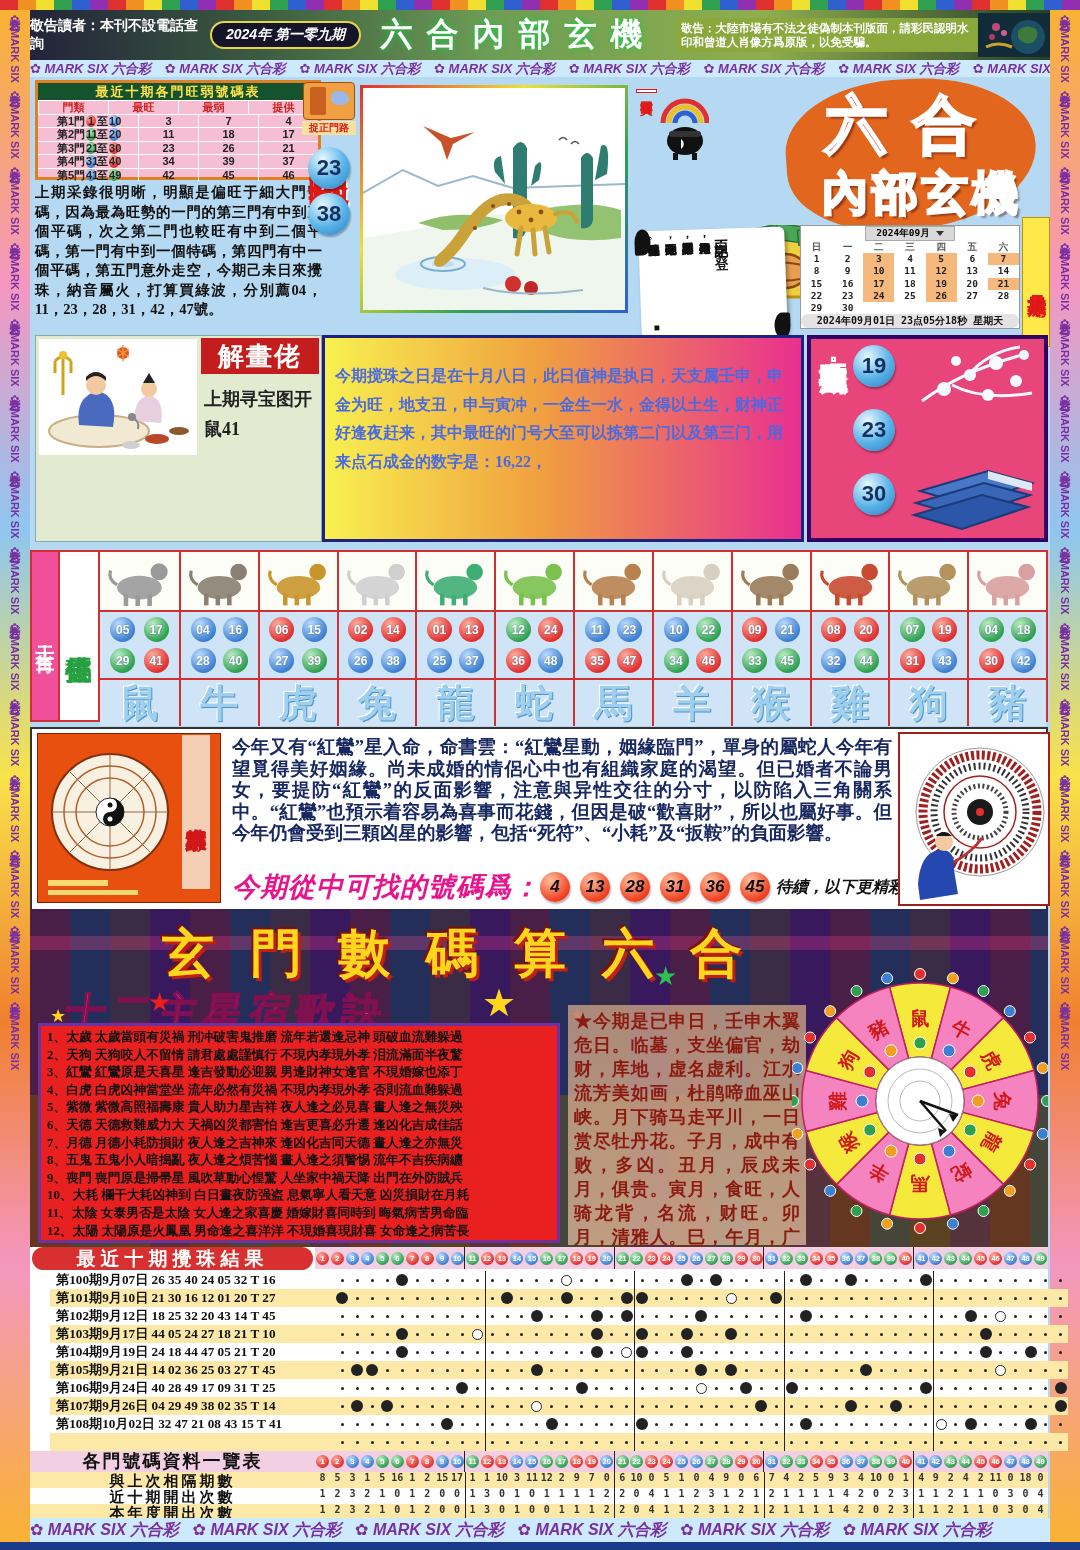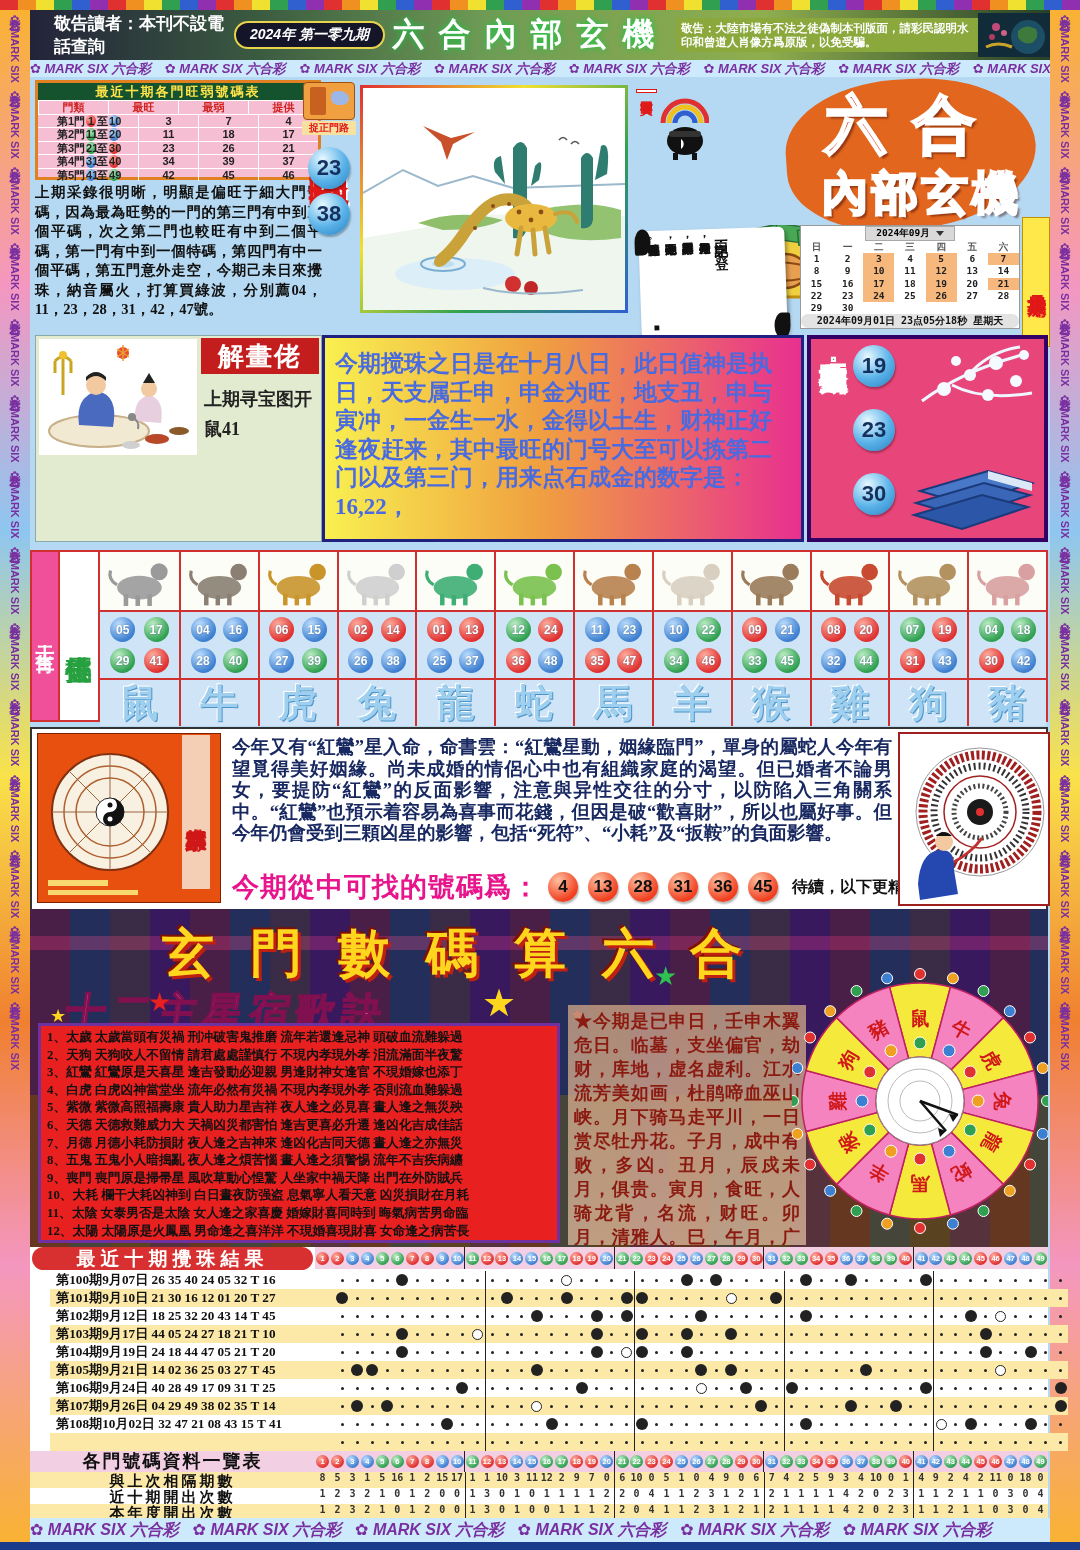"敬告讀者：本刊不設電話查詢" .notice-left { font-size: 17px -> 14px; padding-left: 24px -> 0 }
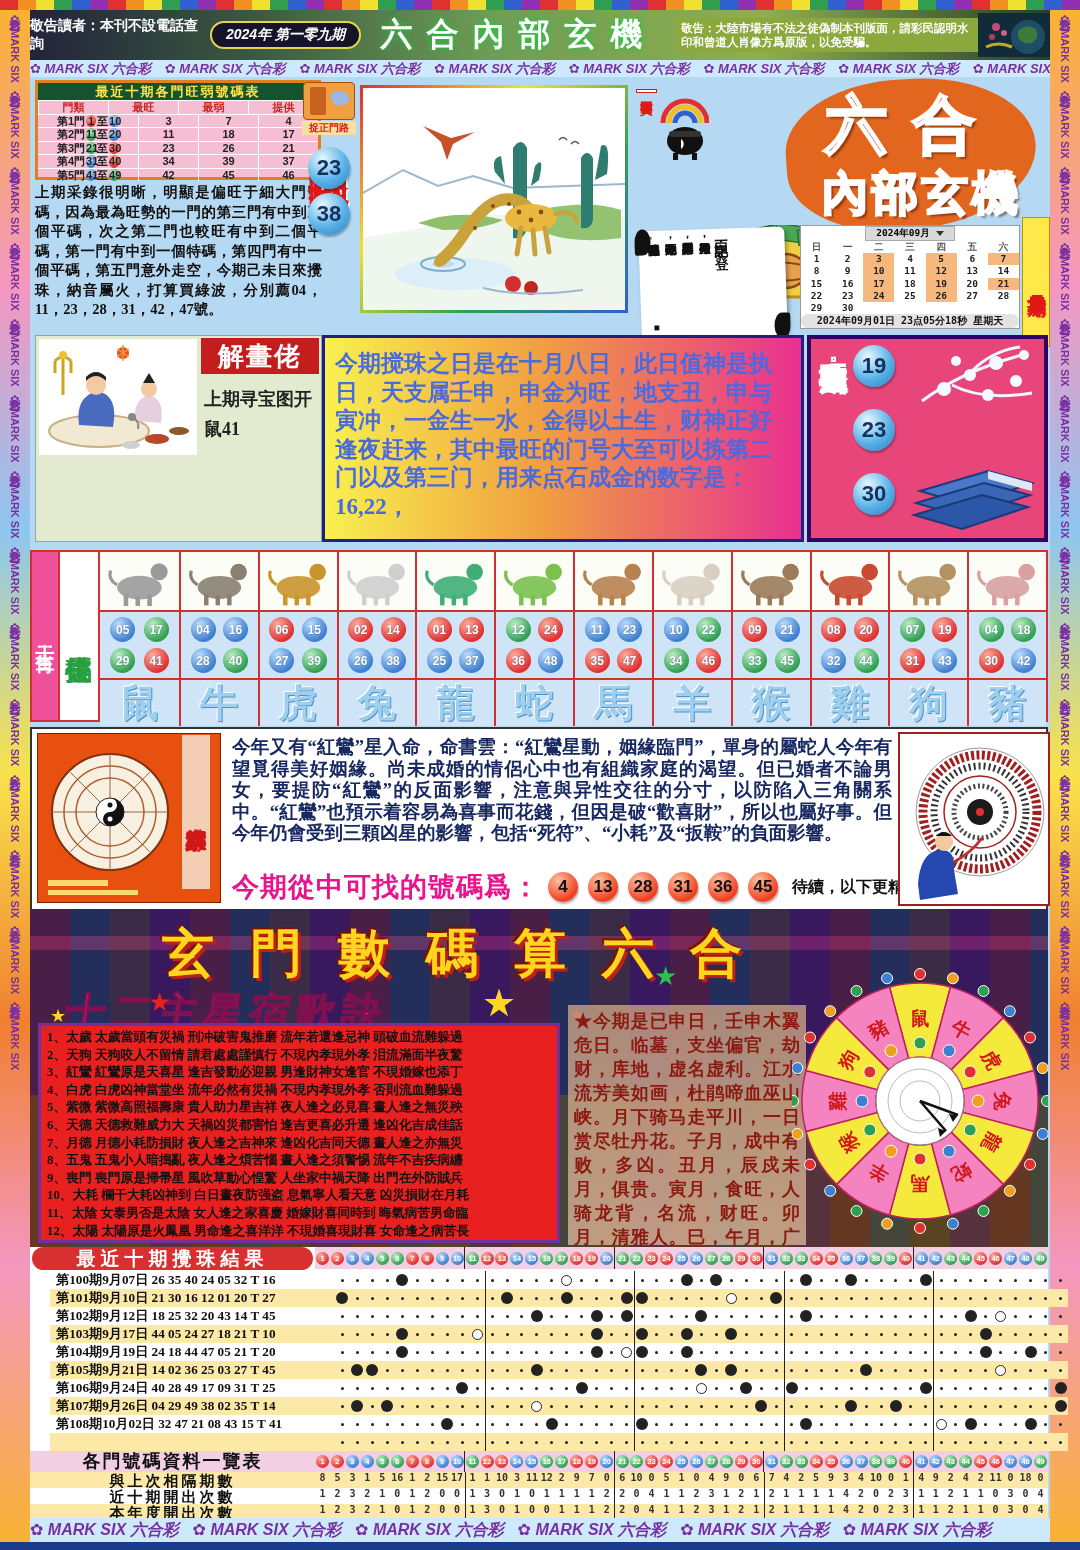"今期搅珠之日是在十月八日，此日值神是执日，天支属壬申，申金为旺，地支丑，申与寅冲" .gradient-text { font-size: 23px -> 16px; padding: 12px 10px -> 24px 10px }
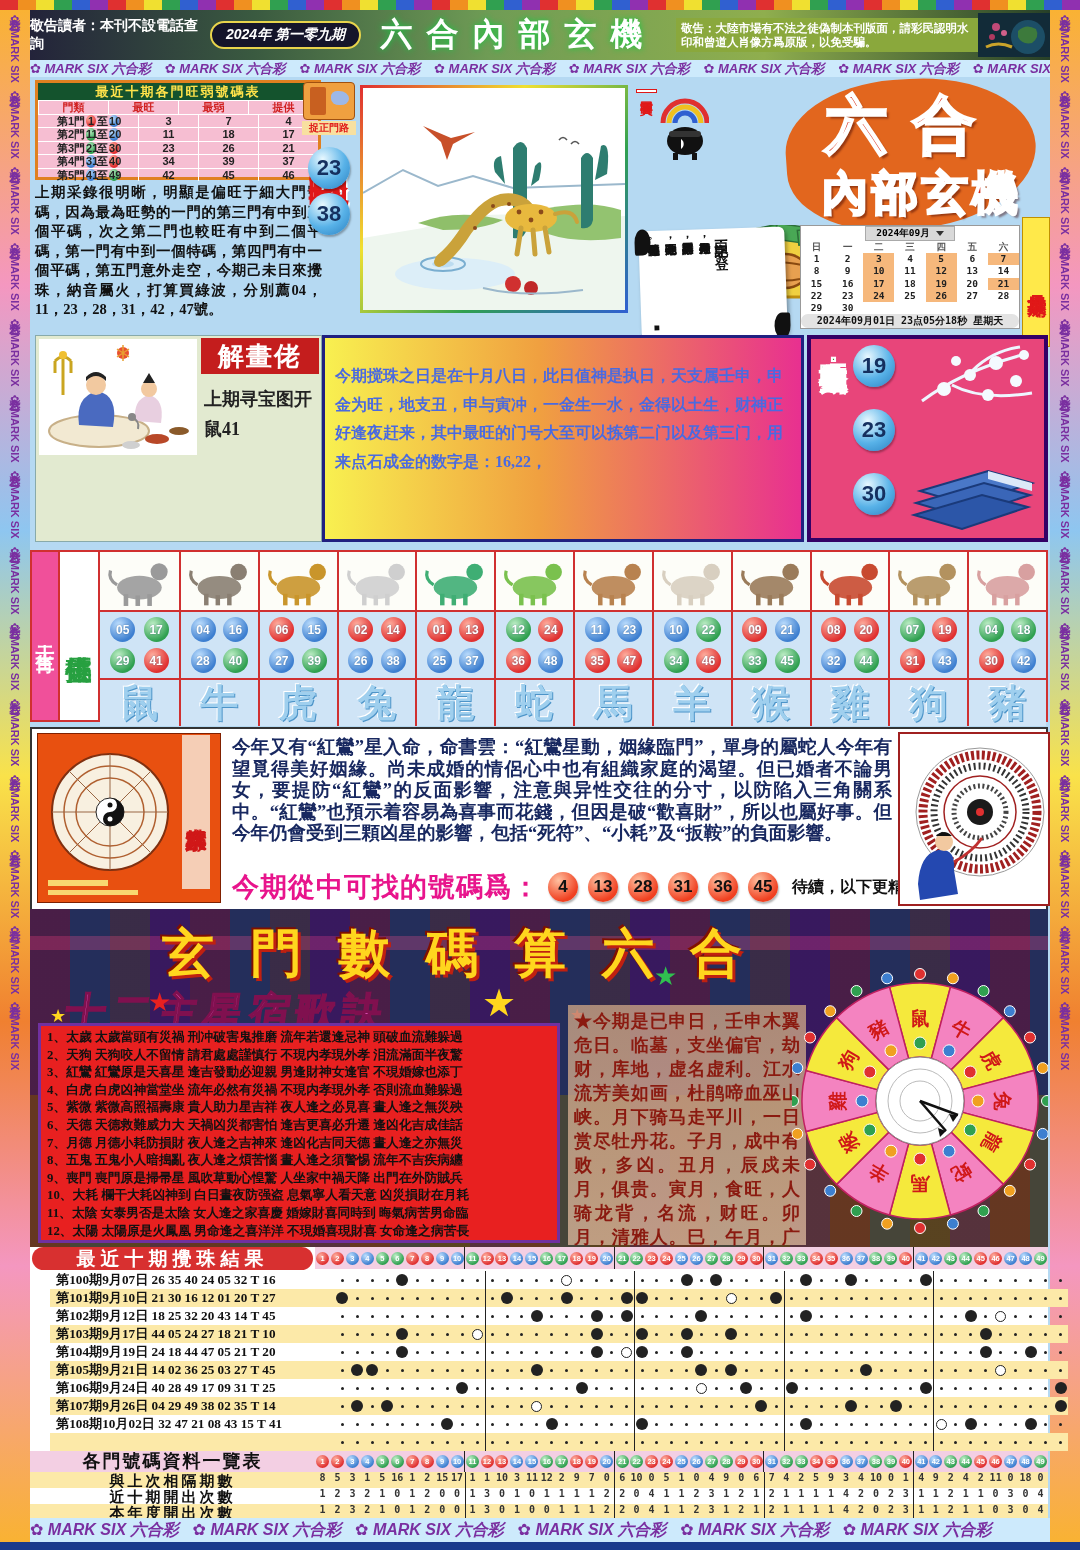"今期從中可找的號碼爲：" .pick-row { font-style: none -> italic; gap: 8px -> none }
